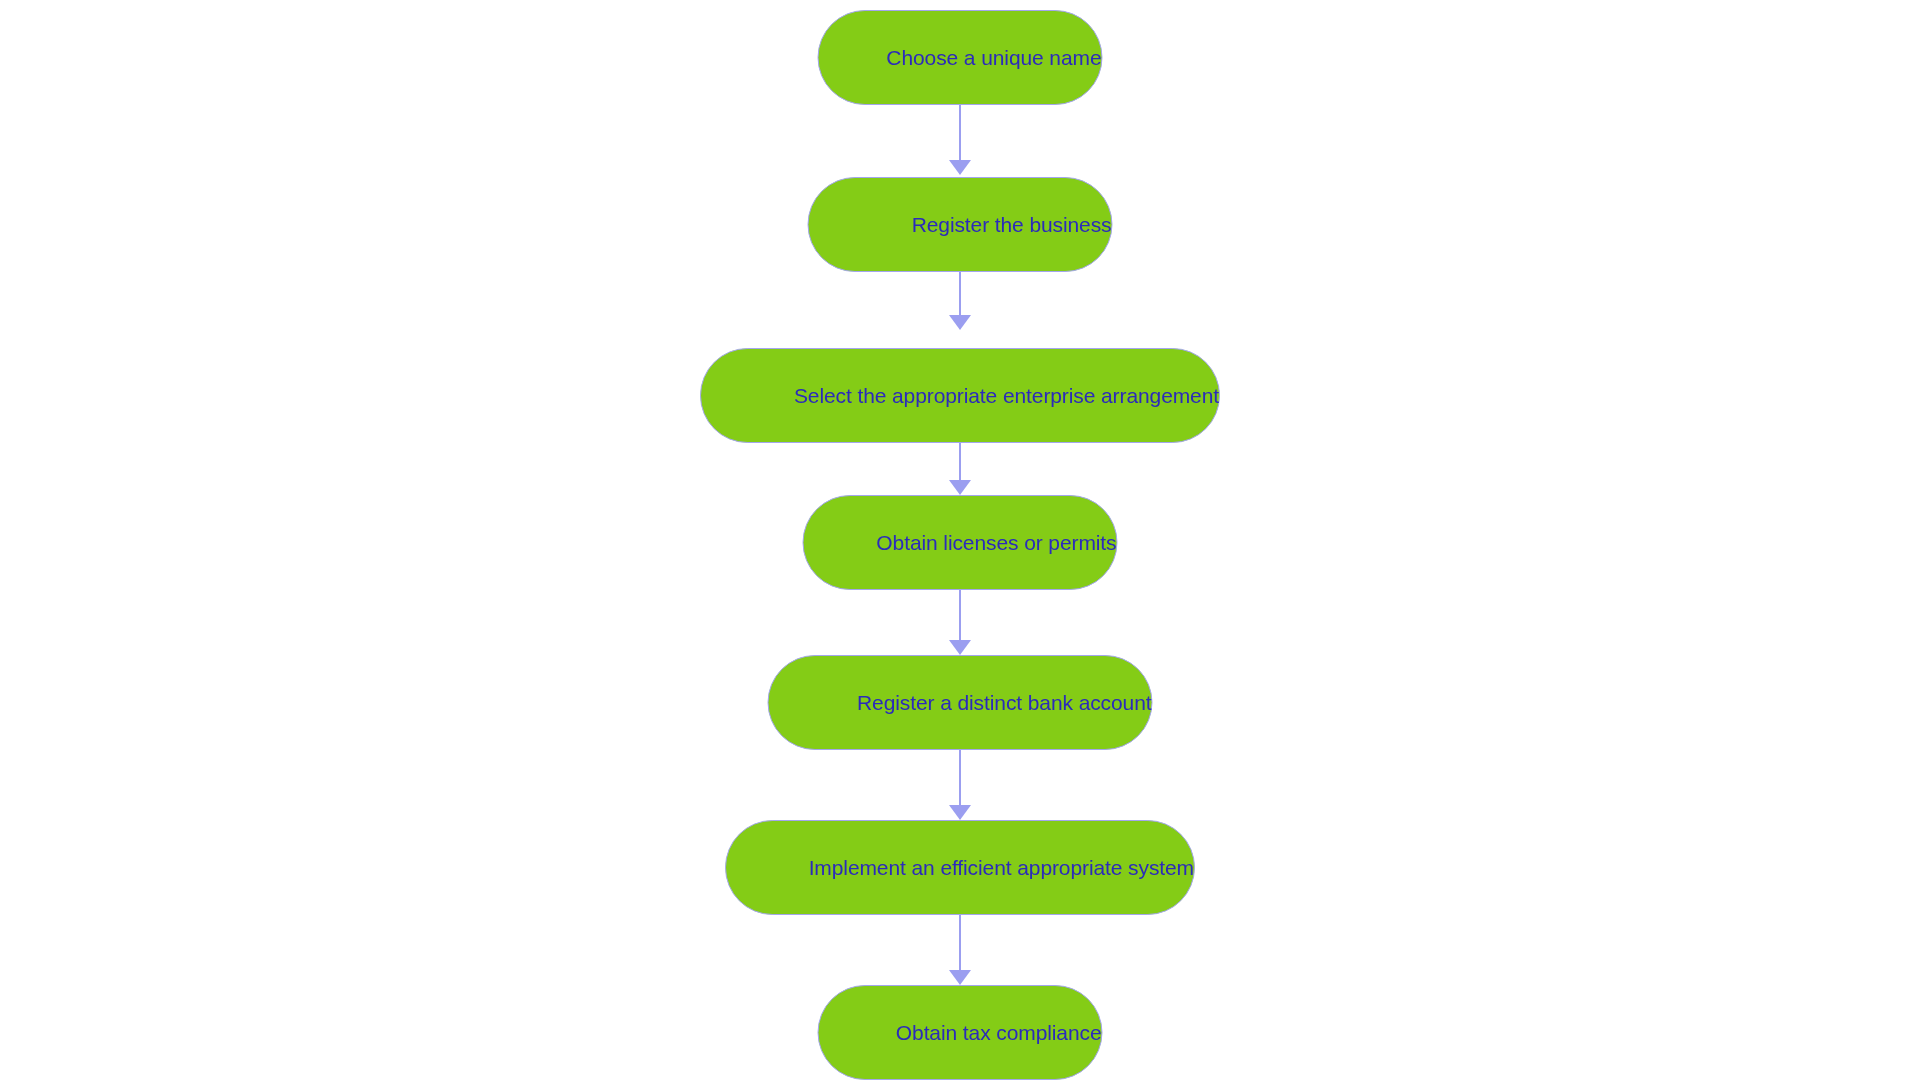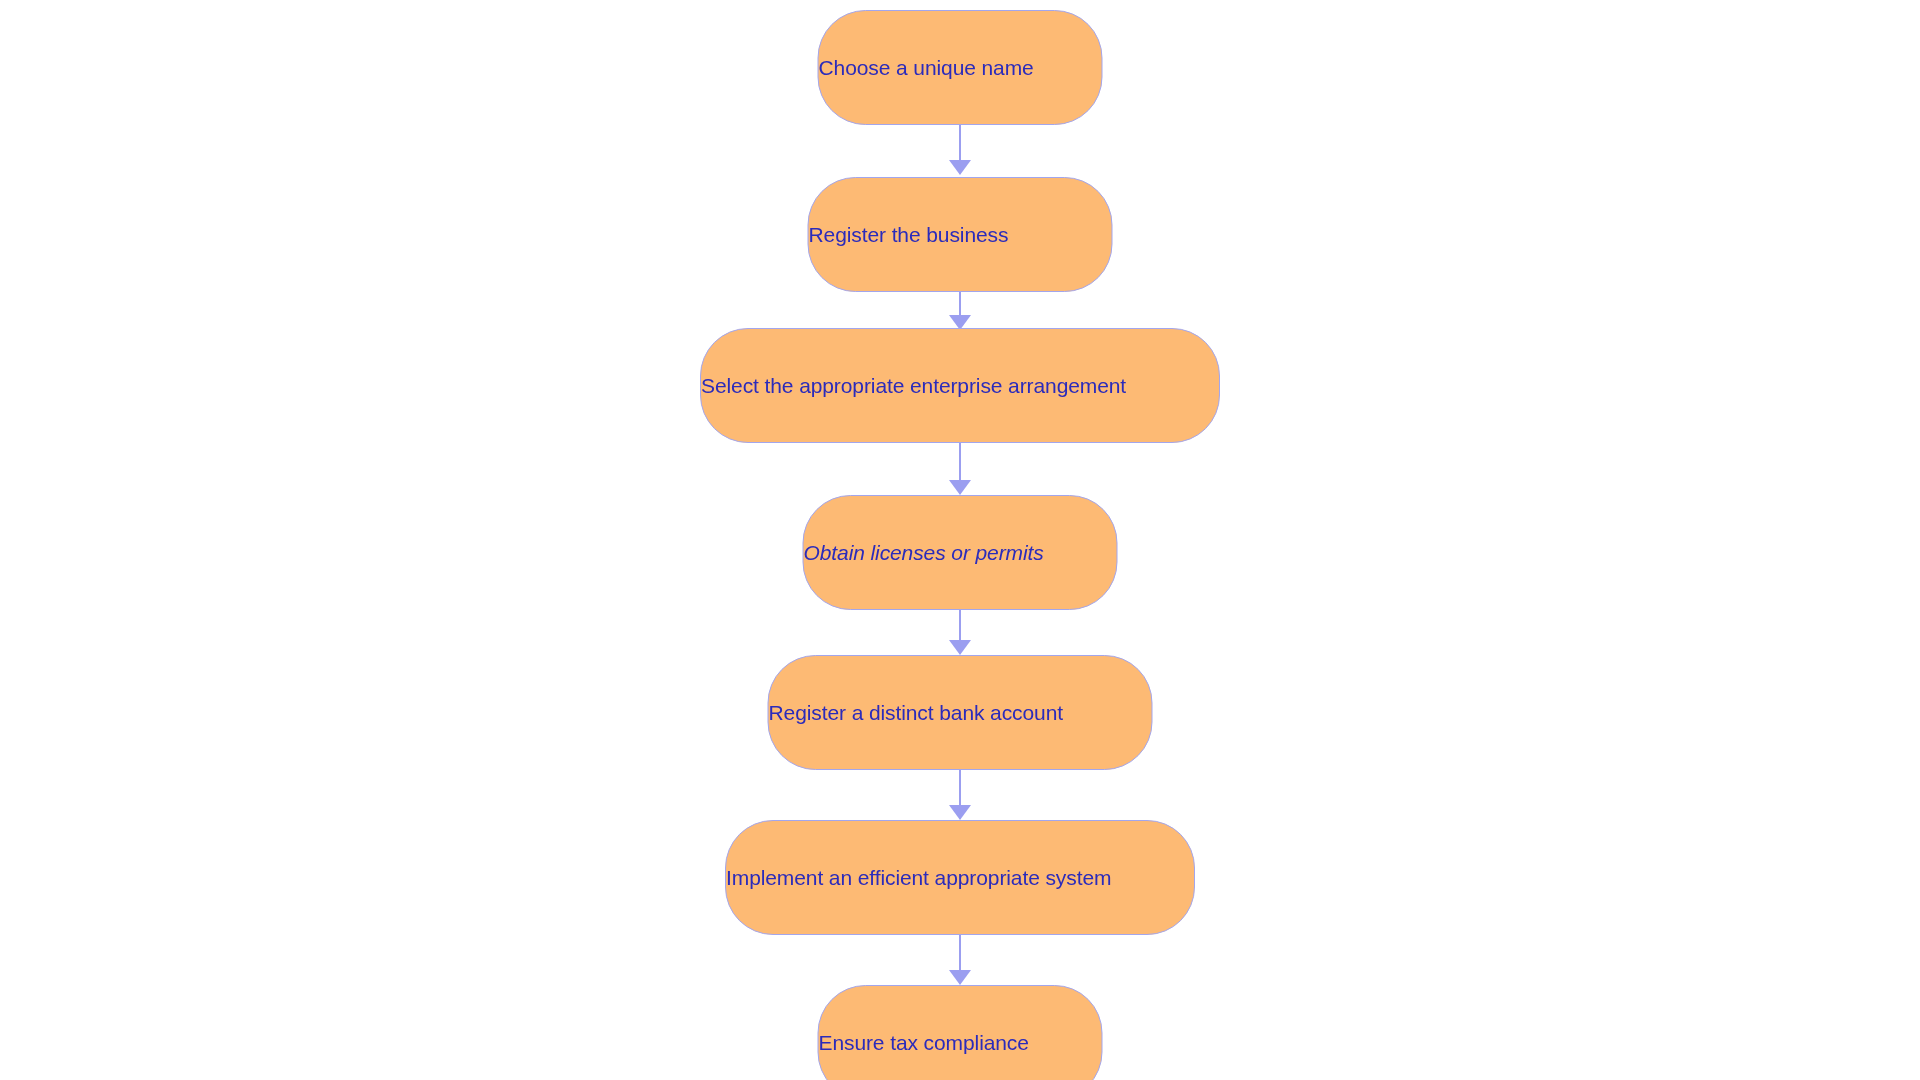"Choose a unique name" .node { background: #fdba74 -> #84cc16; height: 115px -> 95px; justify-content: flex-start -> flex-end }
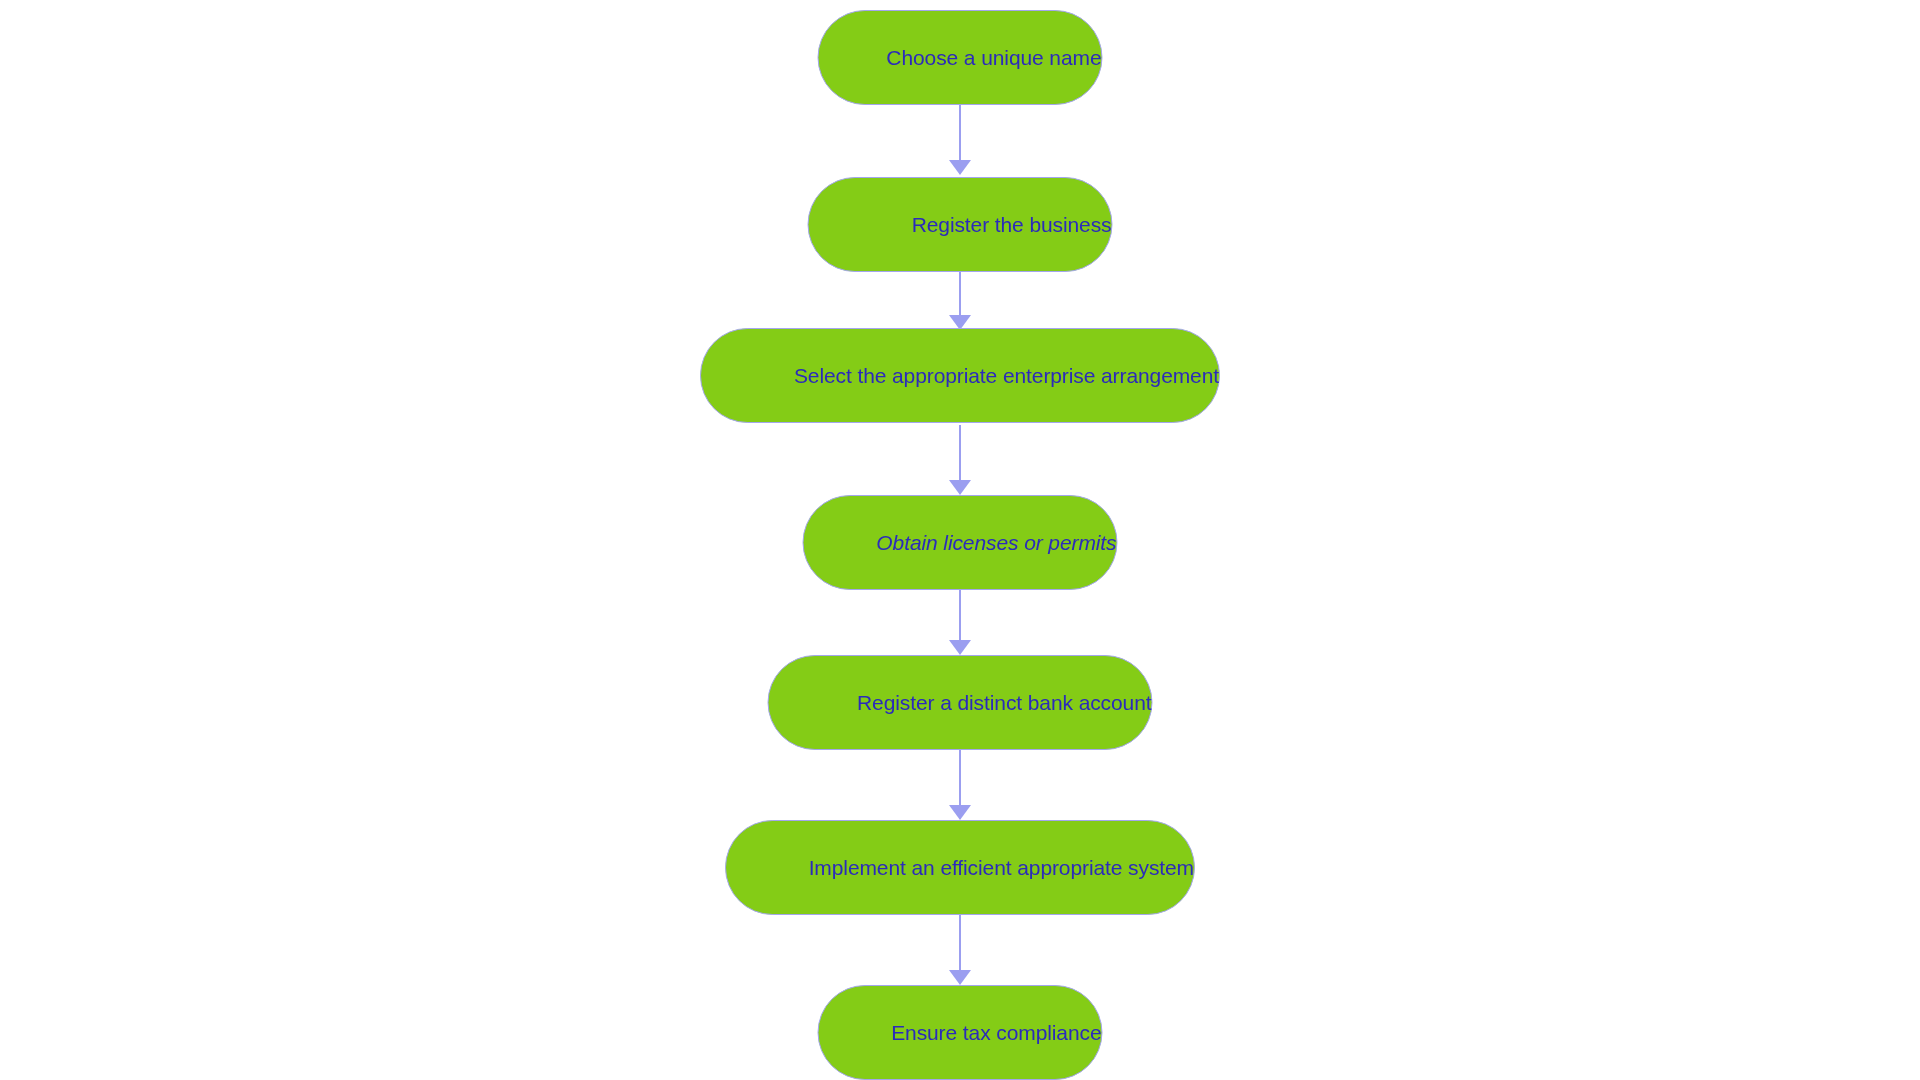"Select the appropriate enterprise" div.node { top: 328px -> 348px }
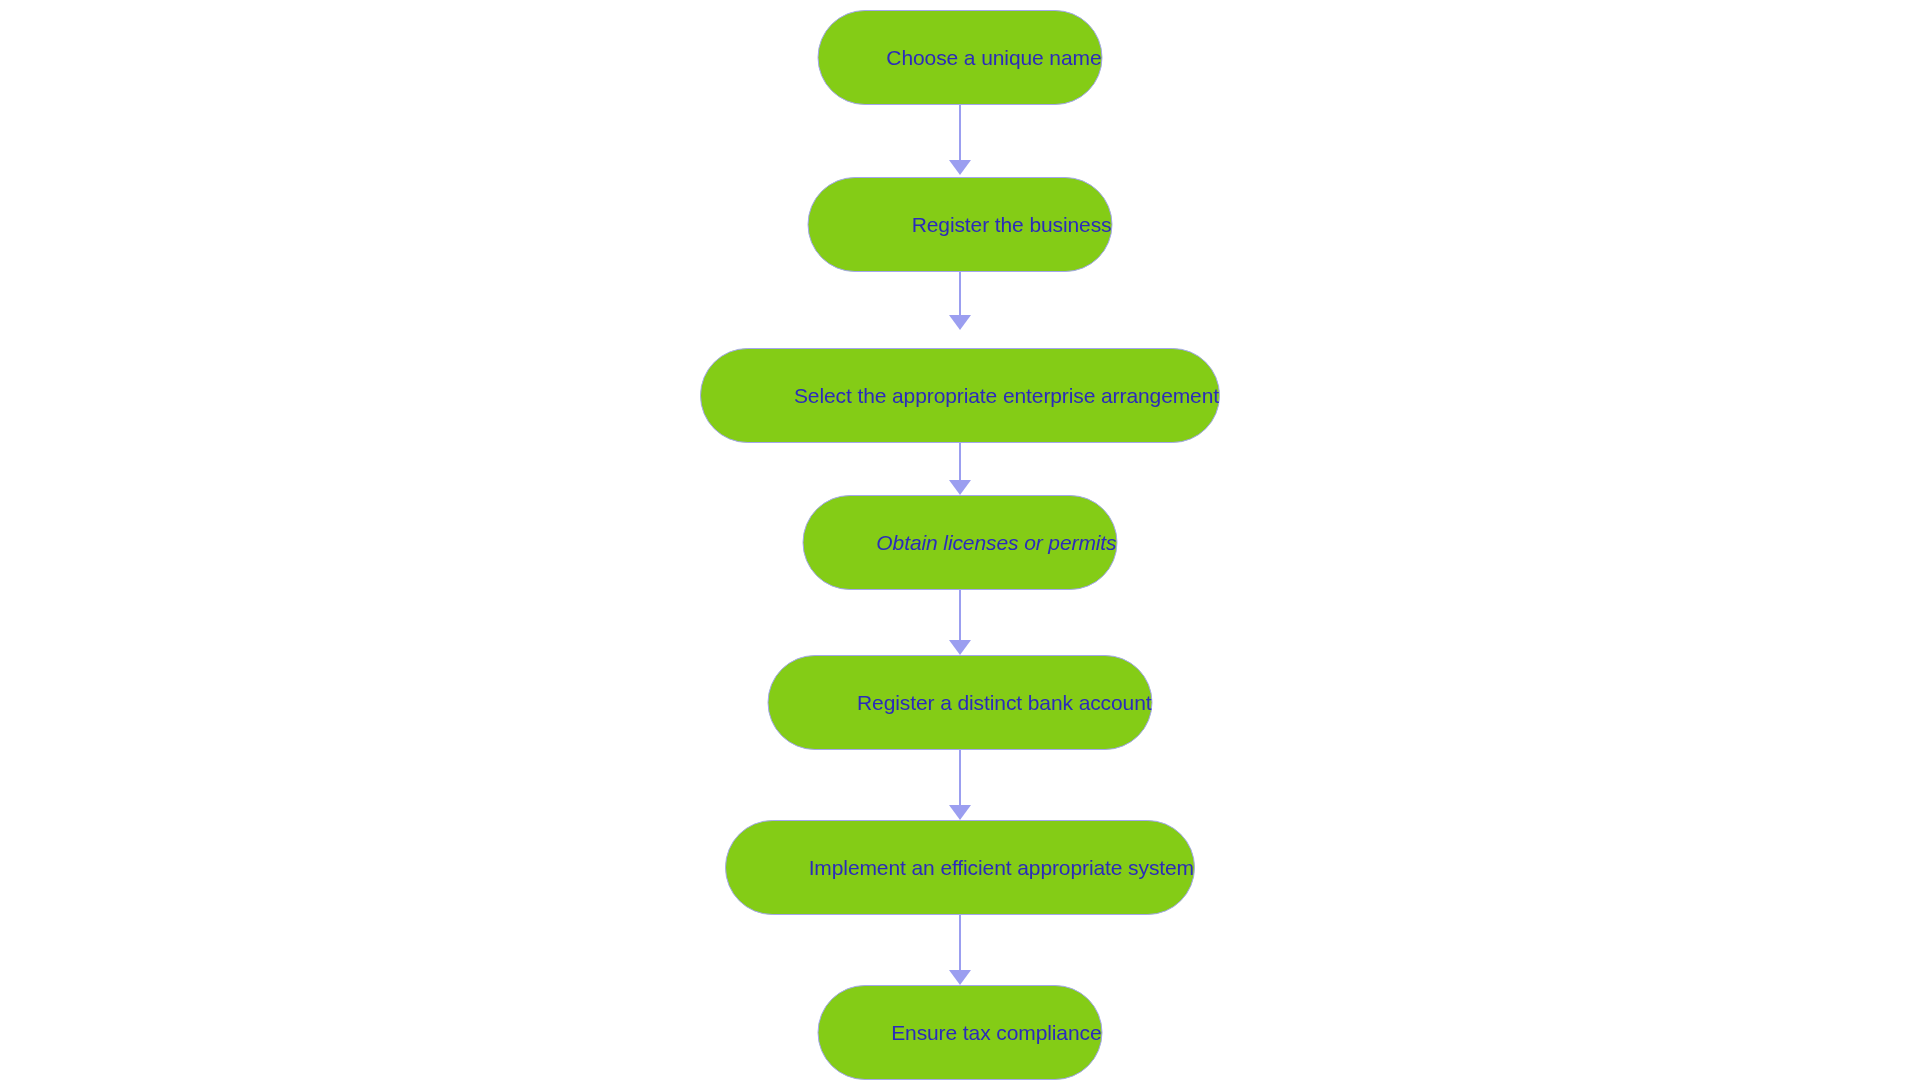"Obtain licenses or permits" div.node { font-style: italic -> none }
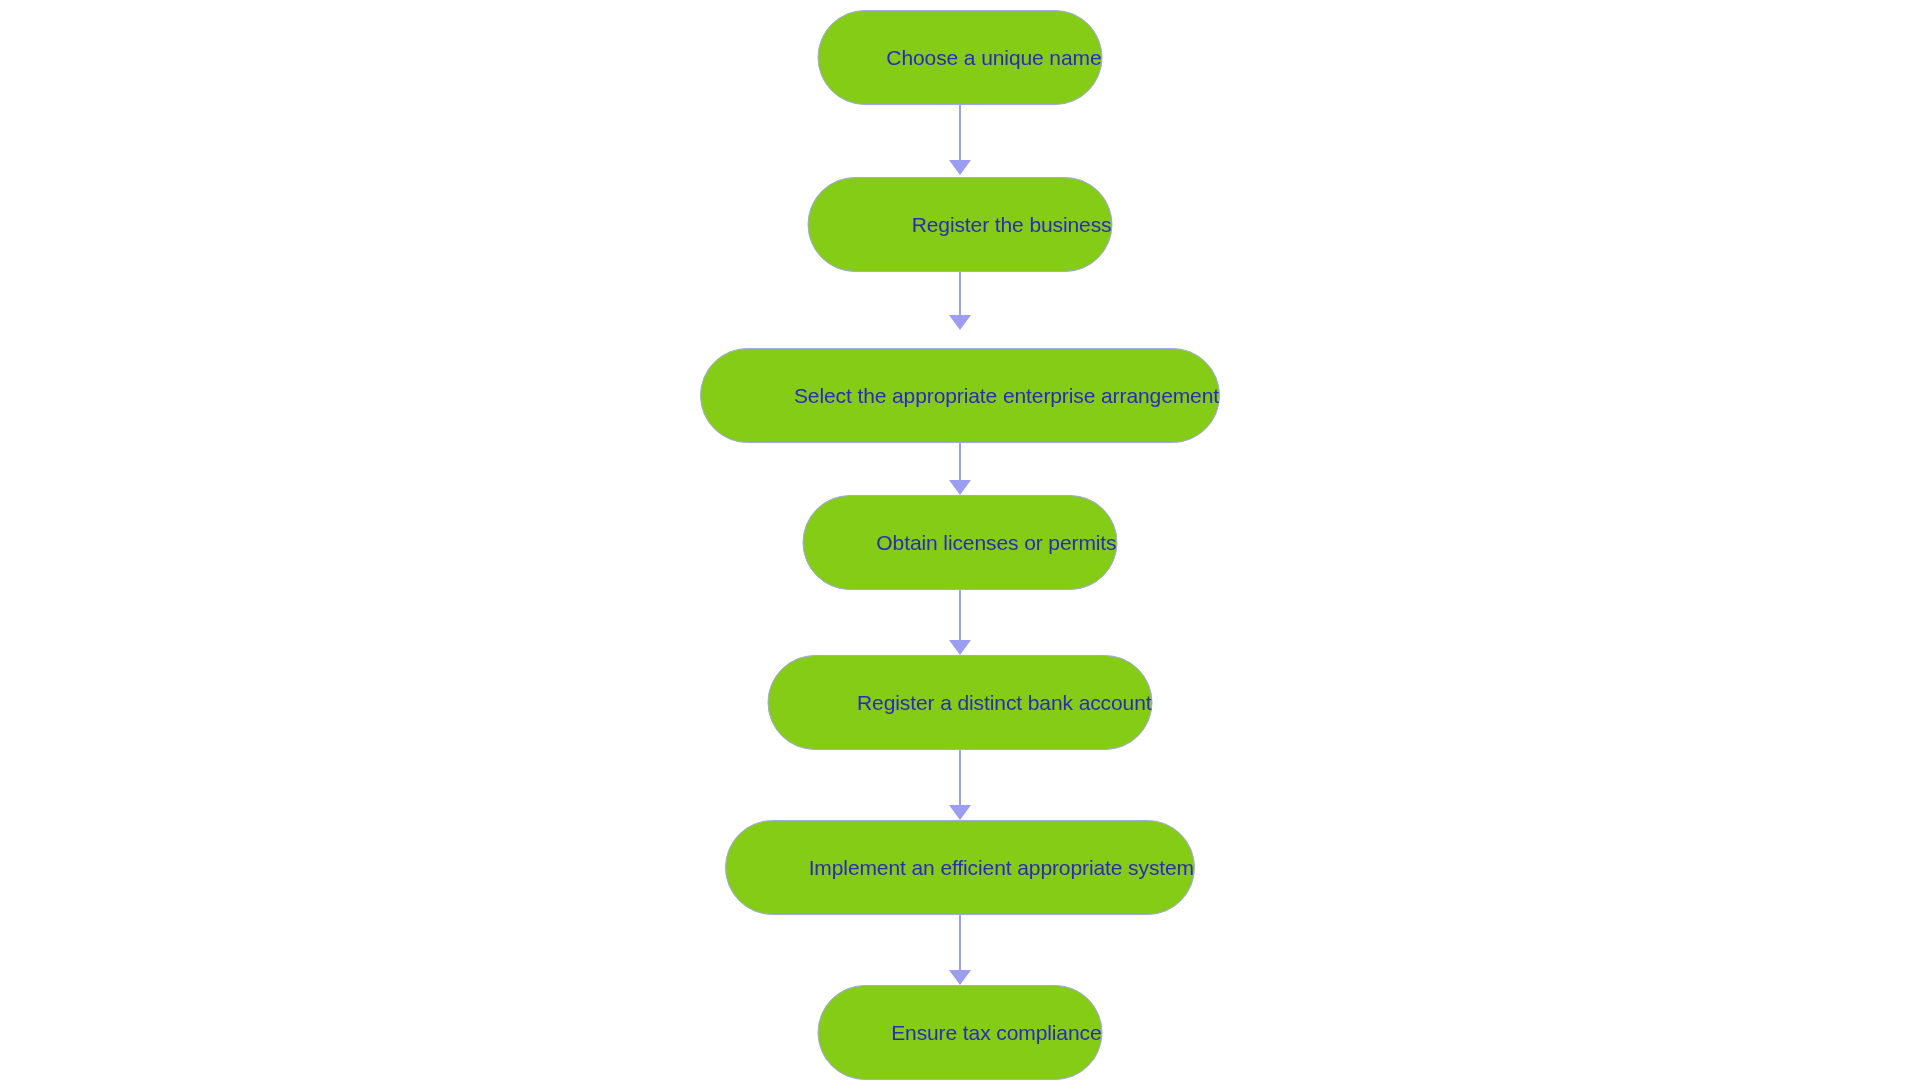"Ensure tax compliance" span.node-label { text: Ensure -> Obtain }
